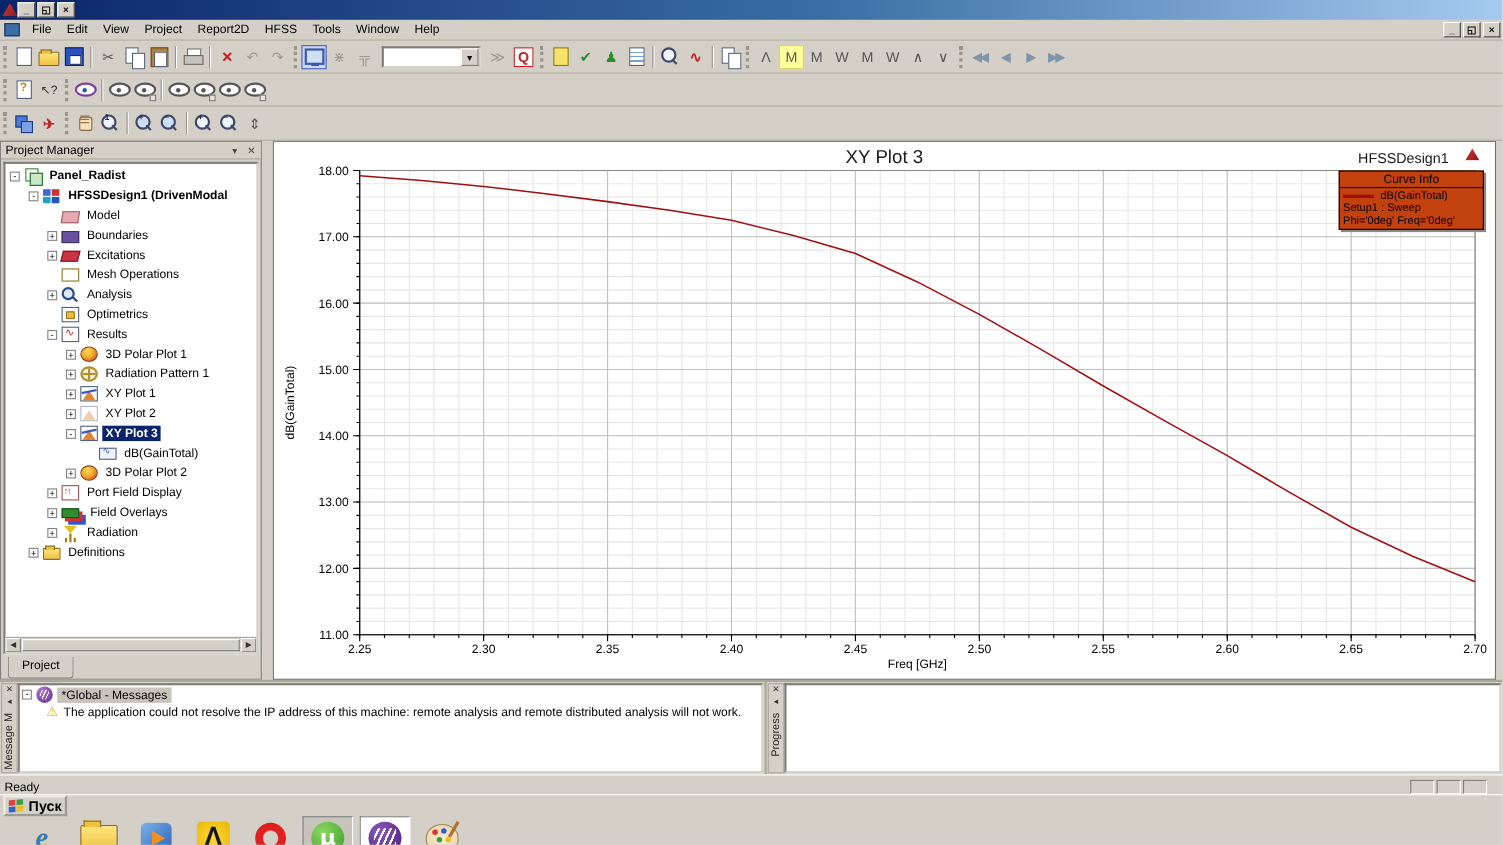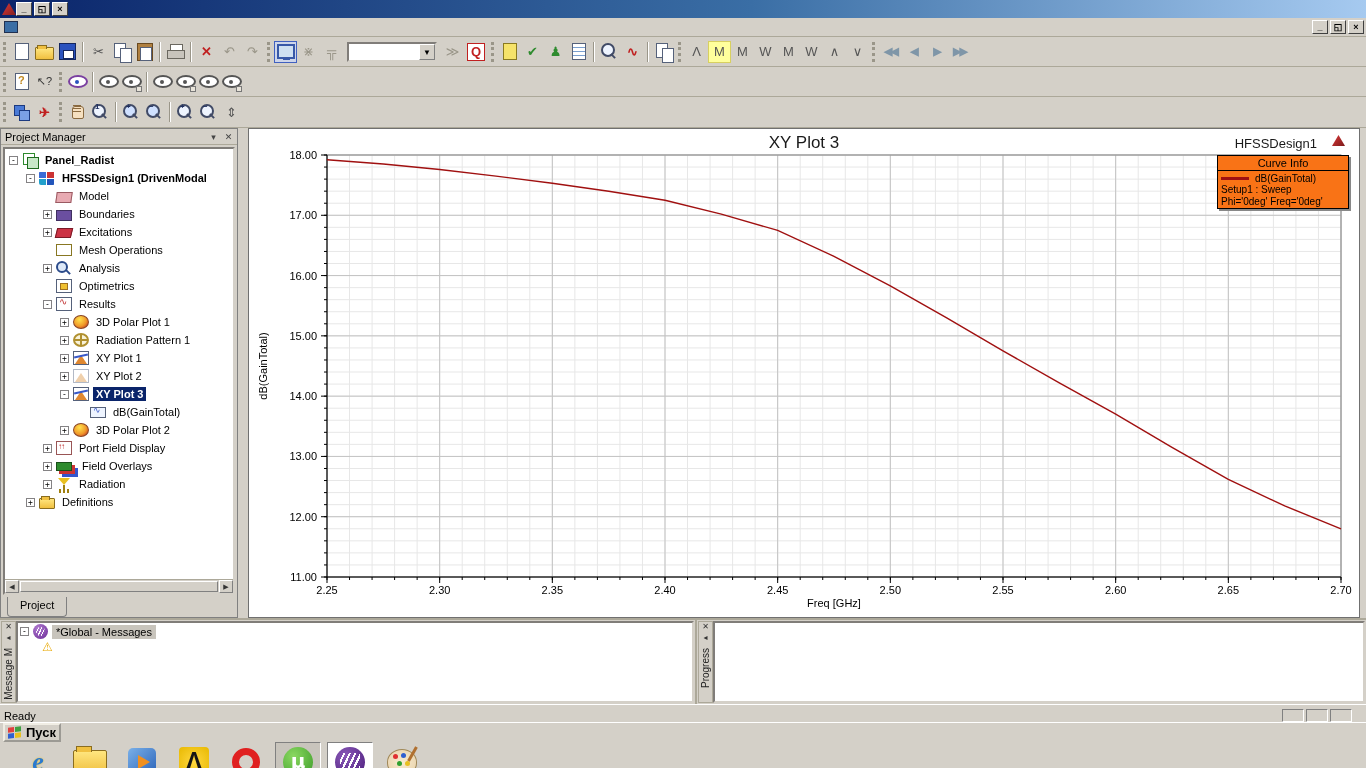"File Edit View Project Report2D" span { html: none -> <span><span>File</span><span>Edit</span><span>View</span><span>Project</span><span>Report2D</span><span>HFSS</span><span>Tools</span><span>Window</span><span>Help</span></span> }
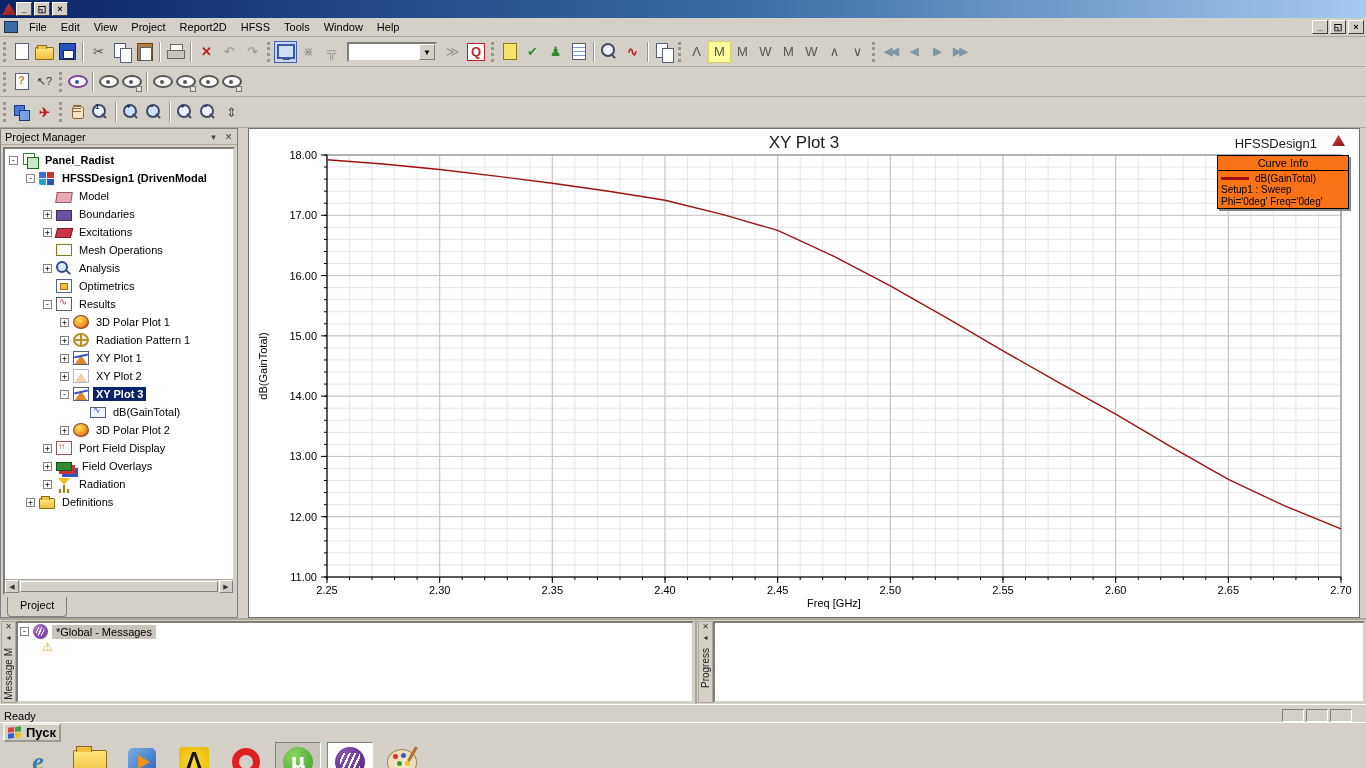"Curve Info" .legend { background: #f97316 -> #c2410c }
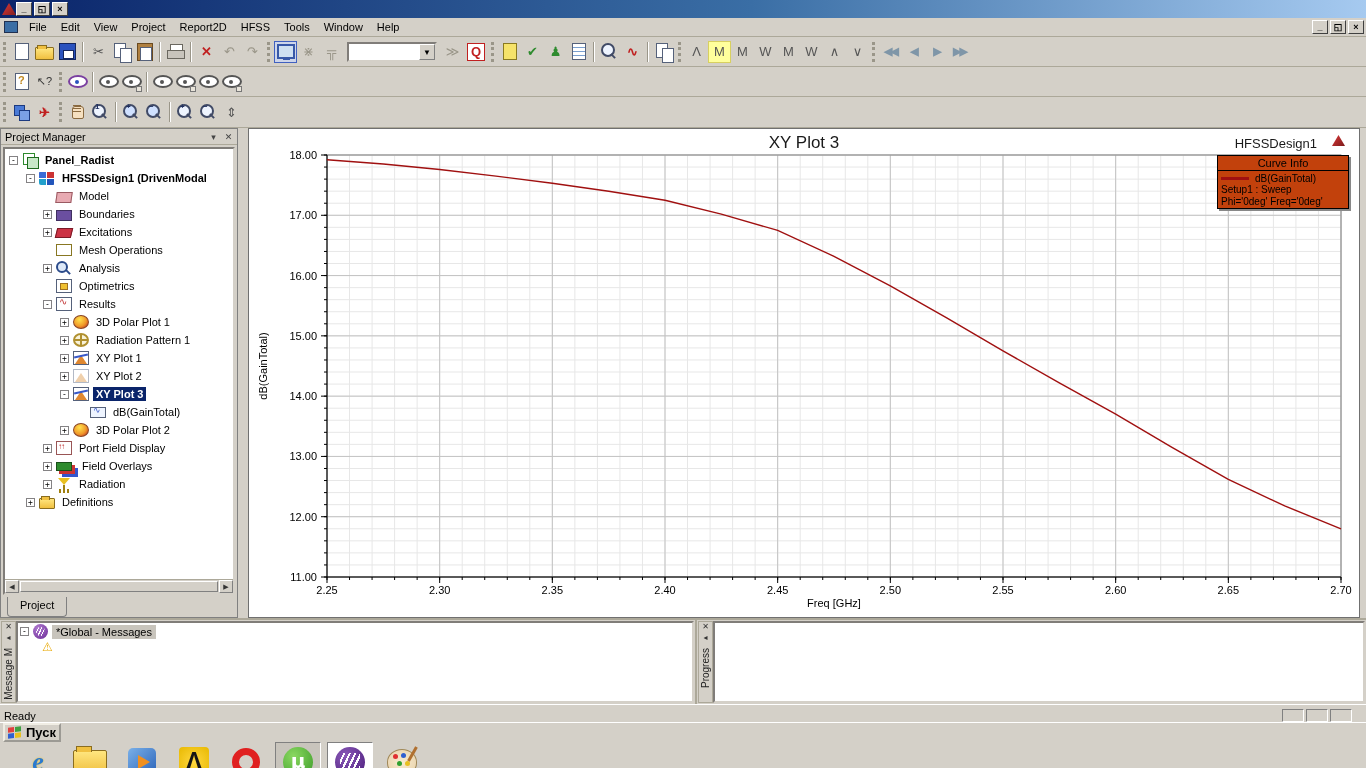"The application could not resolve" span.msg-text { html: none -> <span>The application could not resolve the IP address of this machine: remote analysis and remote distributed analysis will not work.</span> }
